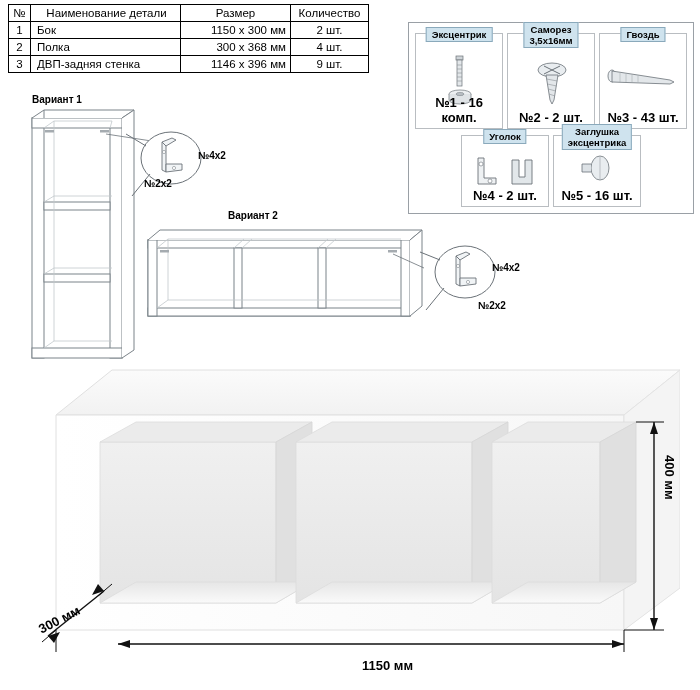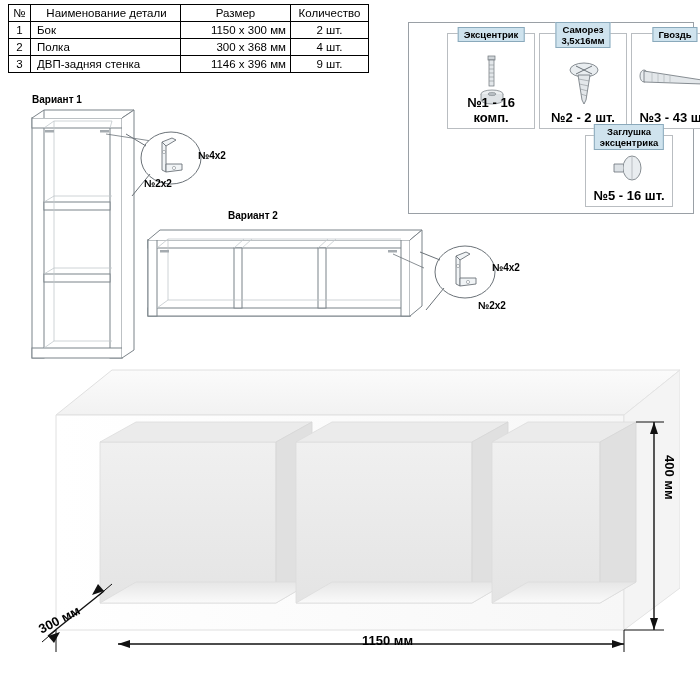"Эксцентрик" .hw-cell { margin-left: 32px -> none }
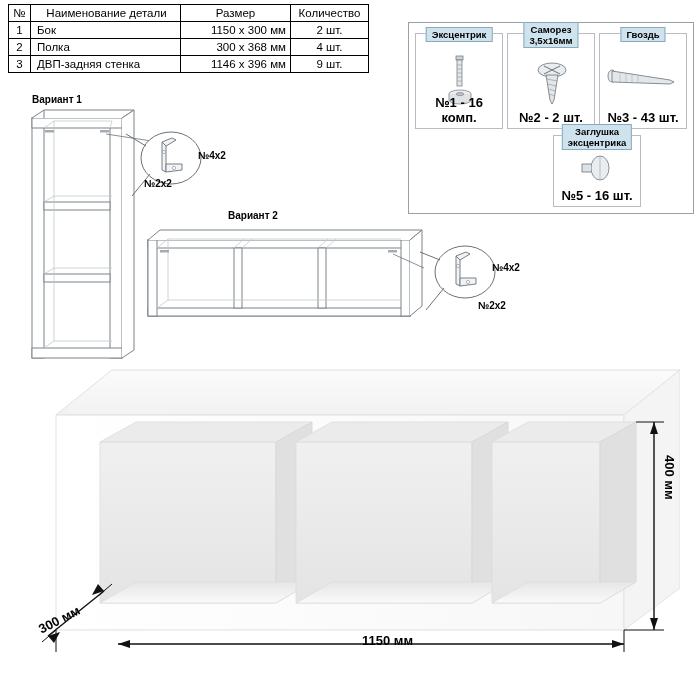"Уголок" div.hw-cell { html: none -> <div> <div>Уголок</div> <div> <svg> <path></path> <circle></circle> <circle></circle> <path></path> </svg> </div> <div>№4 - 2 шт.</div> </div> }
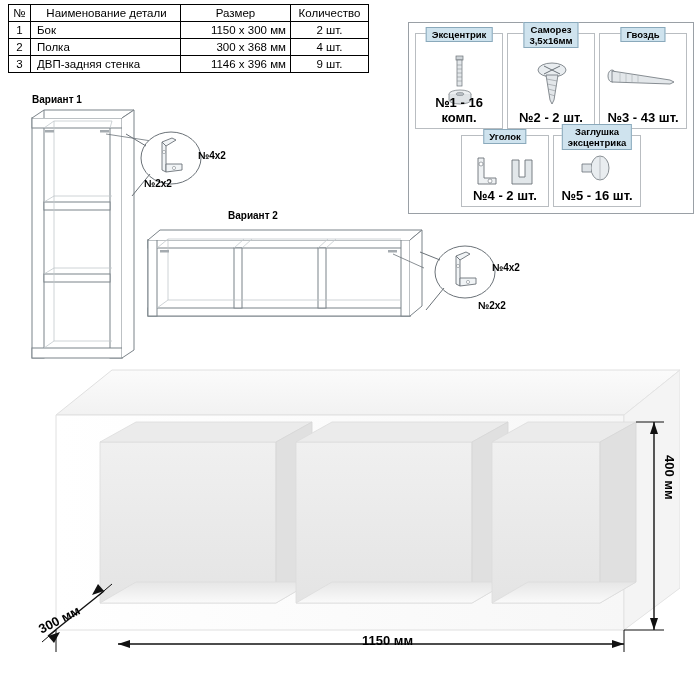"1150 мм" #dim-width-label { top: 633px -> 658px }
